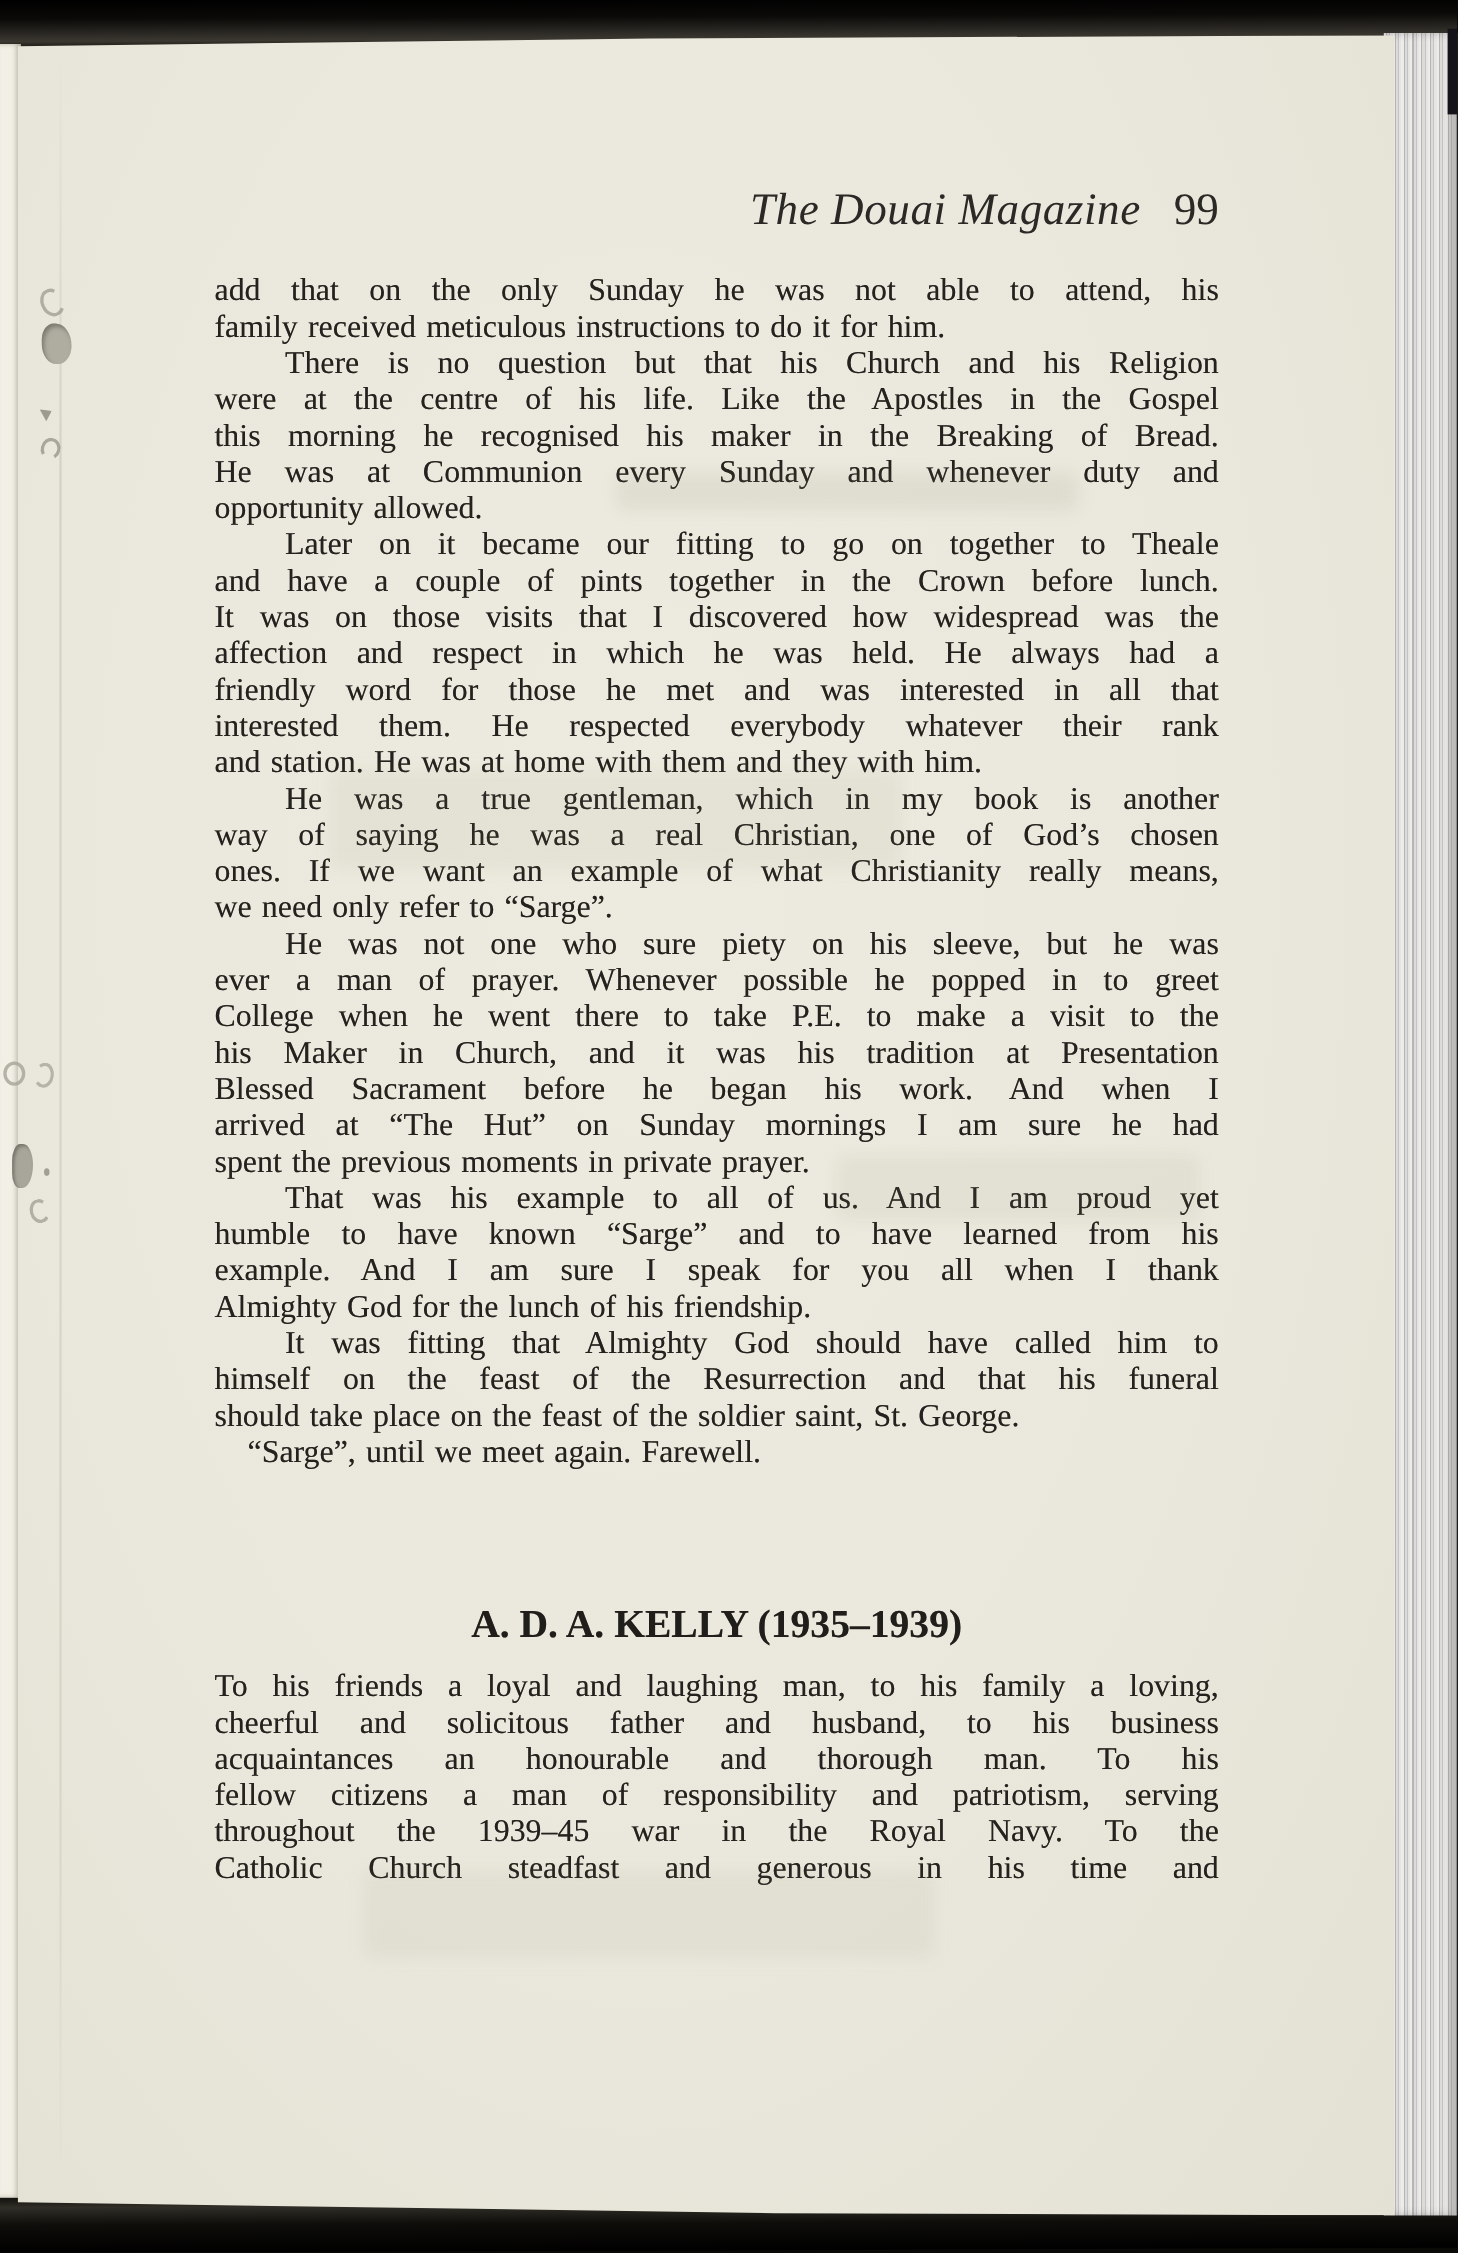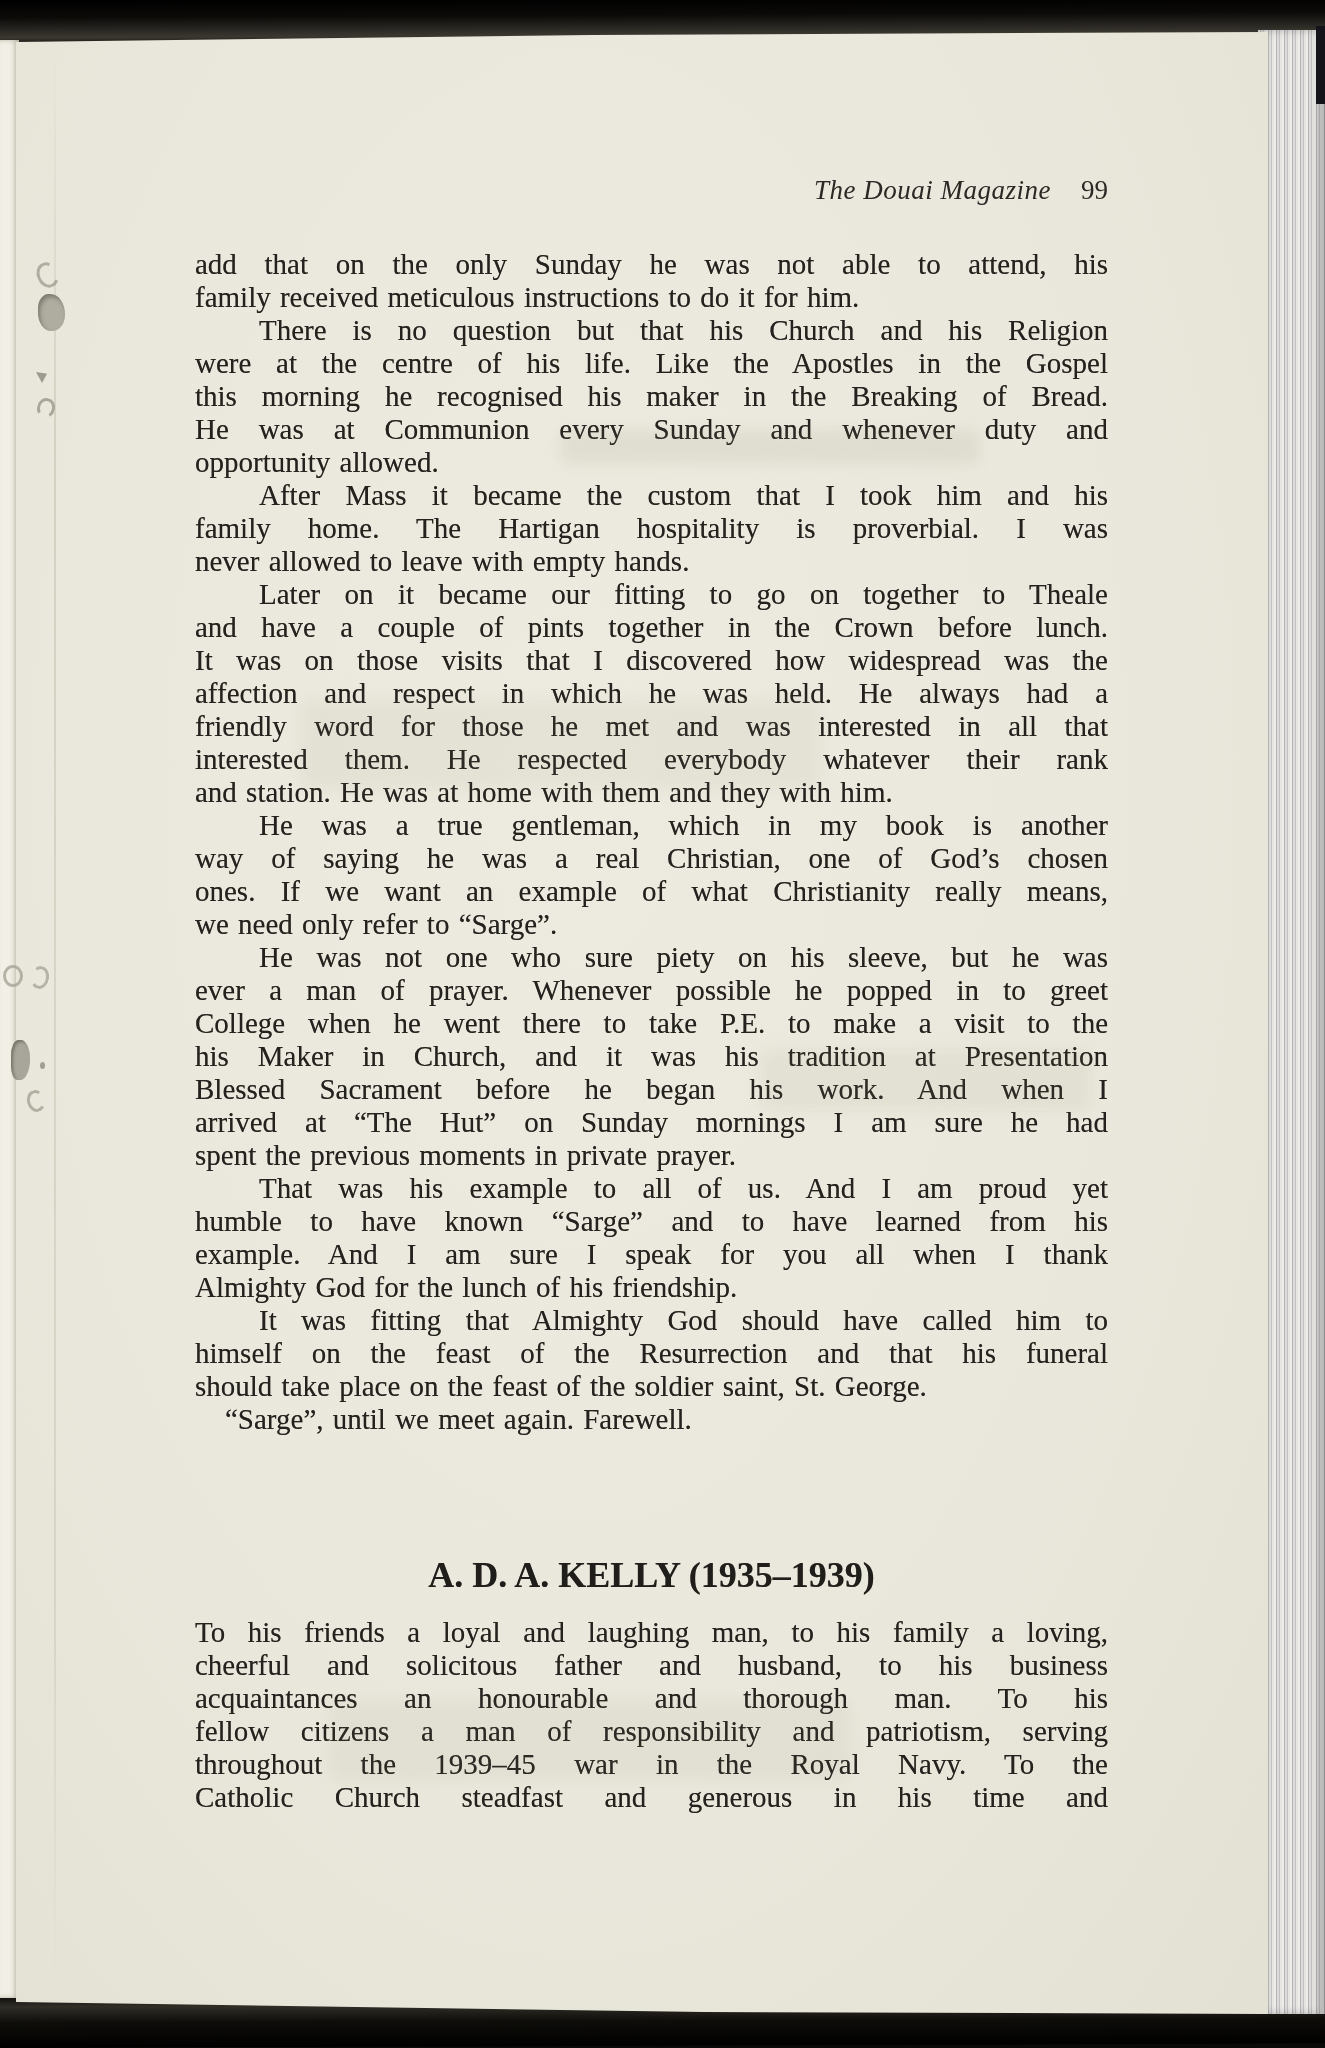"The Douai Magazine 99" .running-head { font-size: 27px -> 41px }
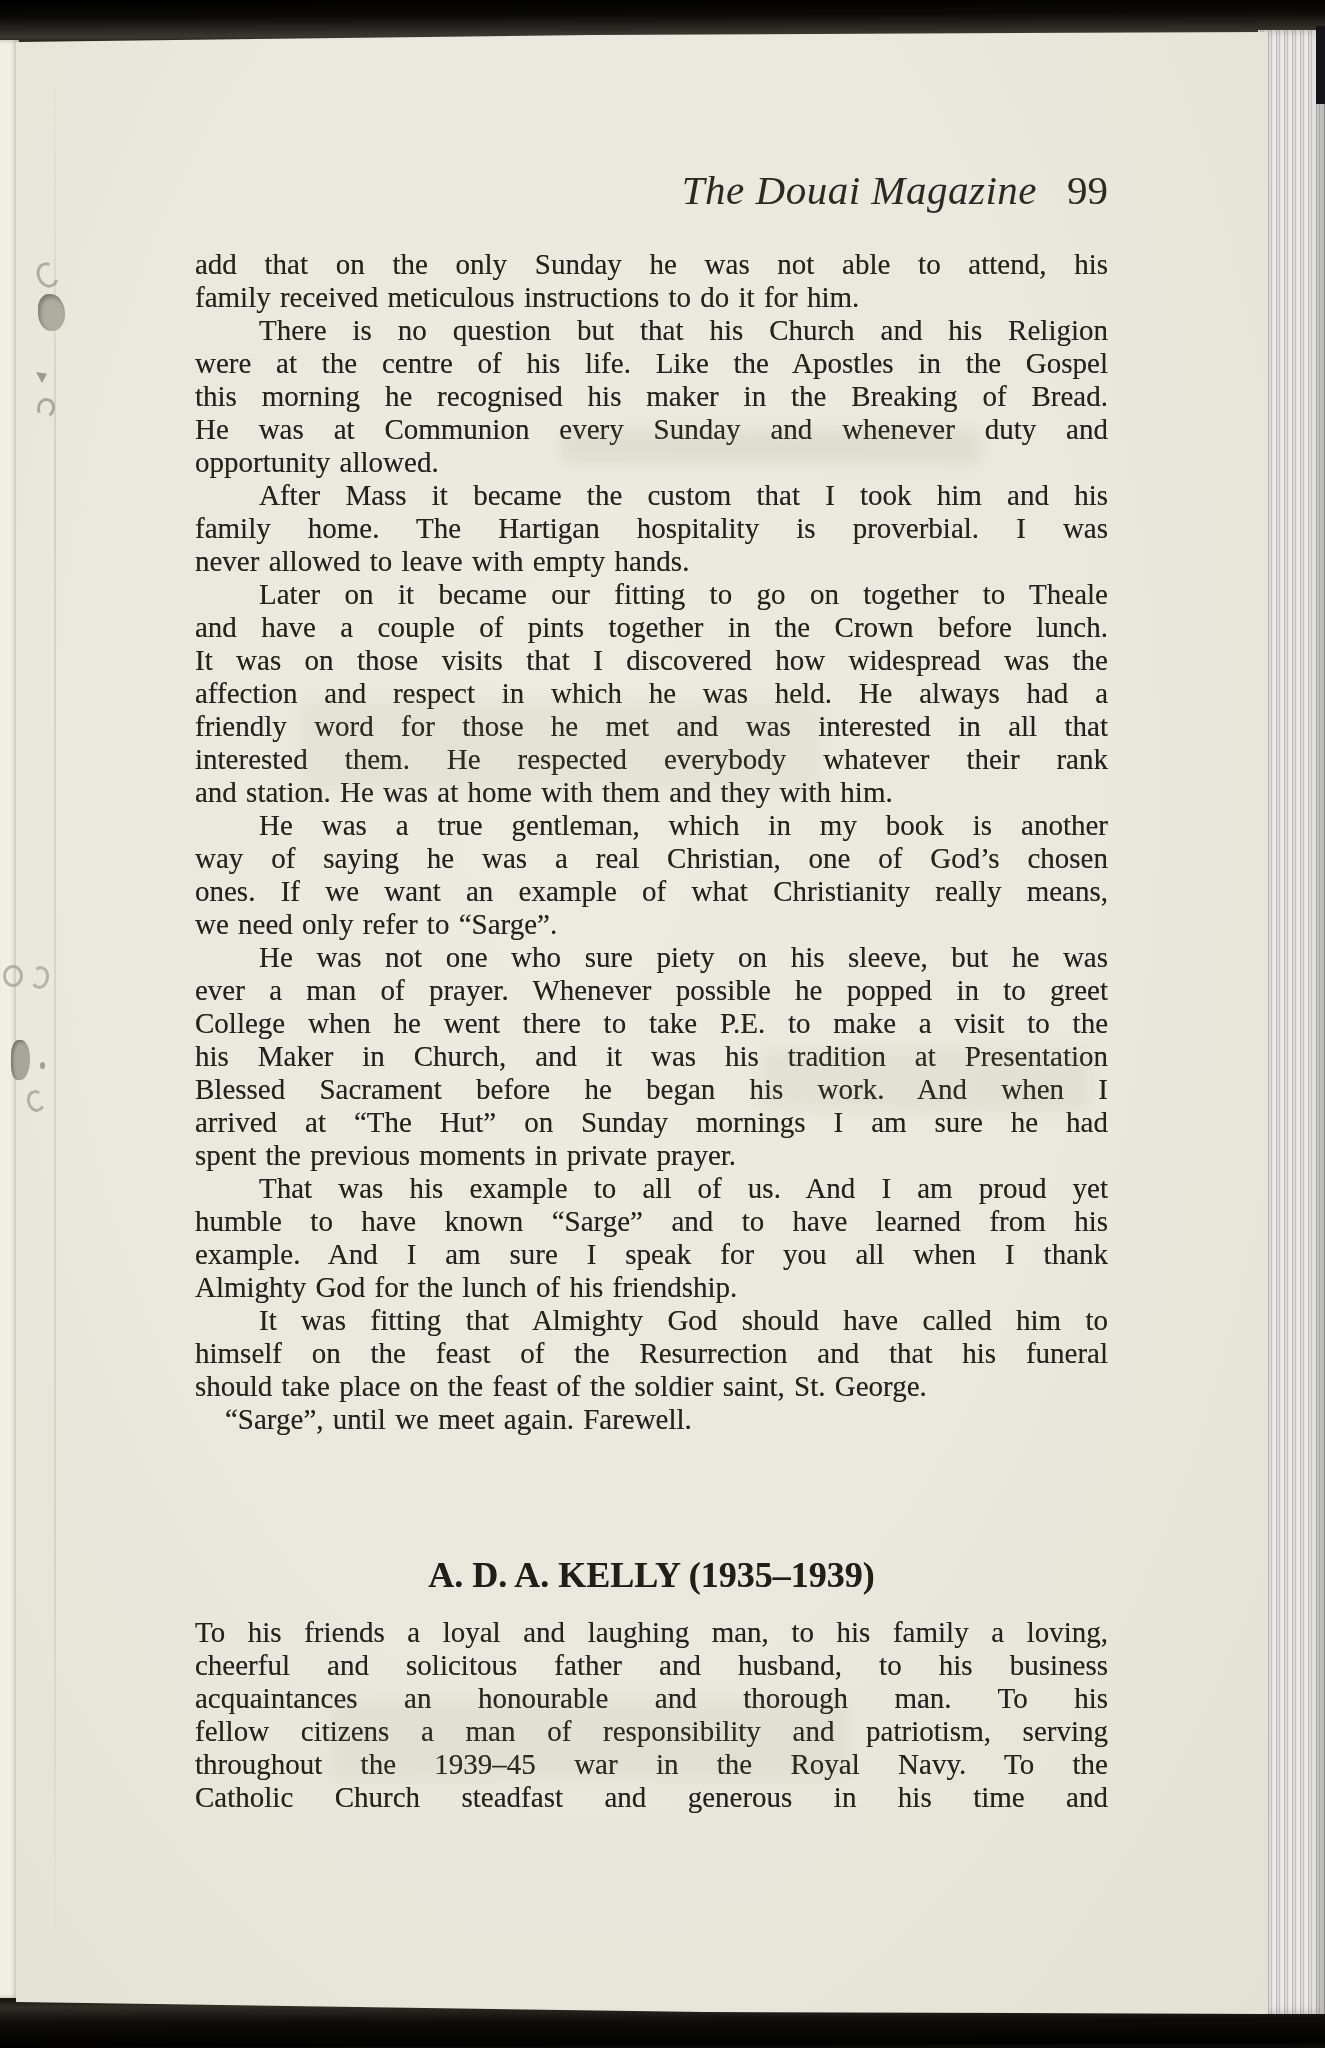"After Mass it became the" div.par { html: <div> <div>After Mass it became the custom that I took him and his</div> <div>family home. The Hartigan hospitality is proverbial. I was</div> <div>never allowed to leave with empty hands.</div> </div> -> none }
